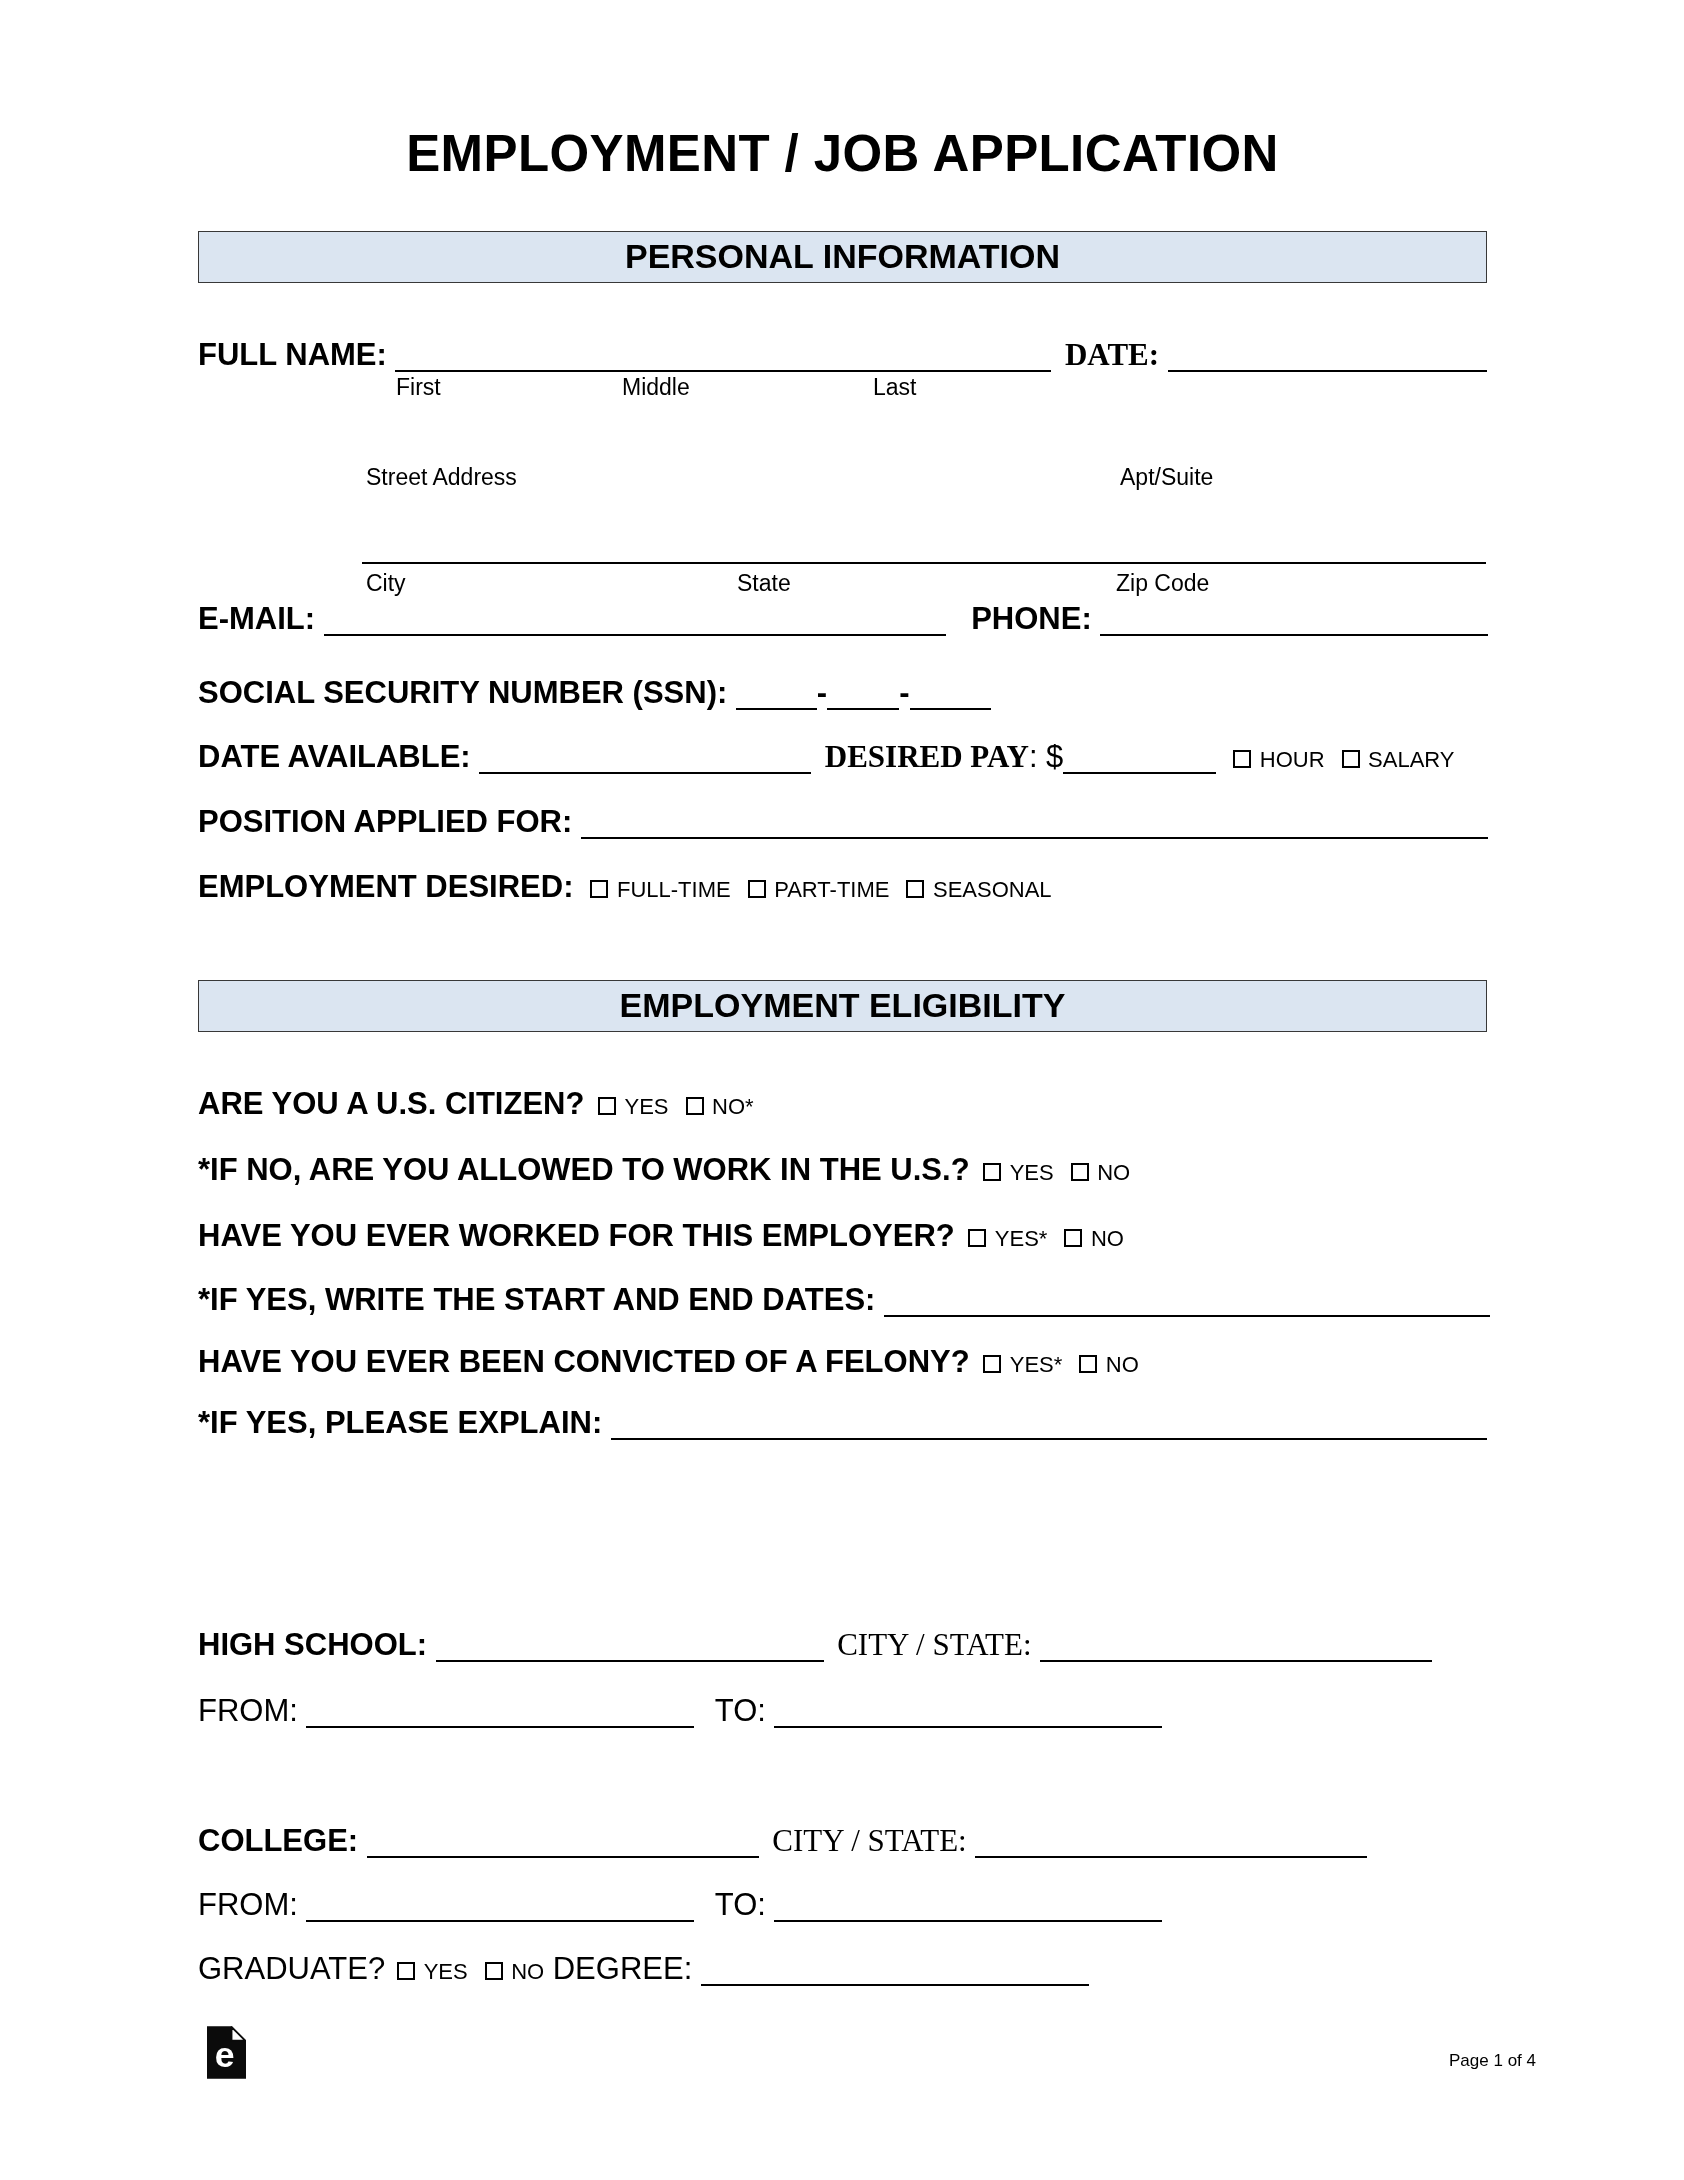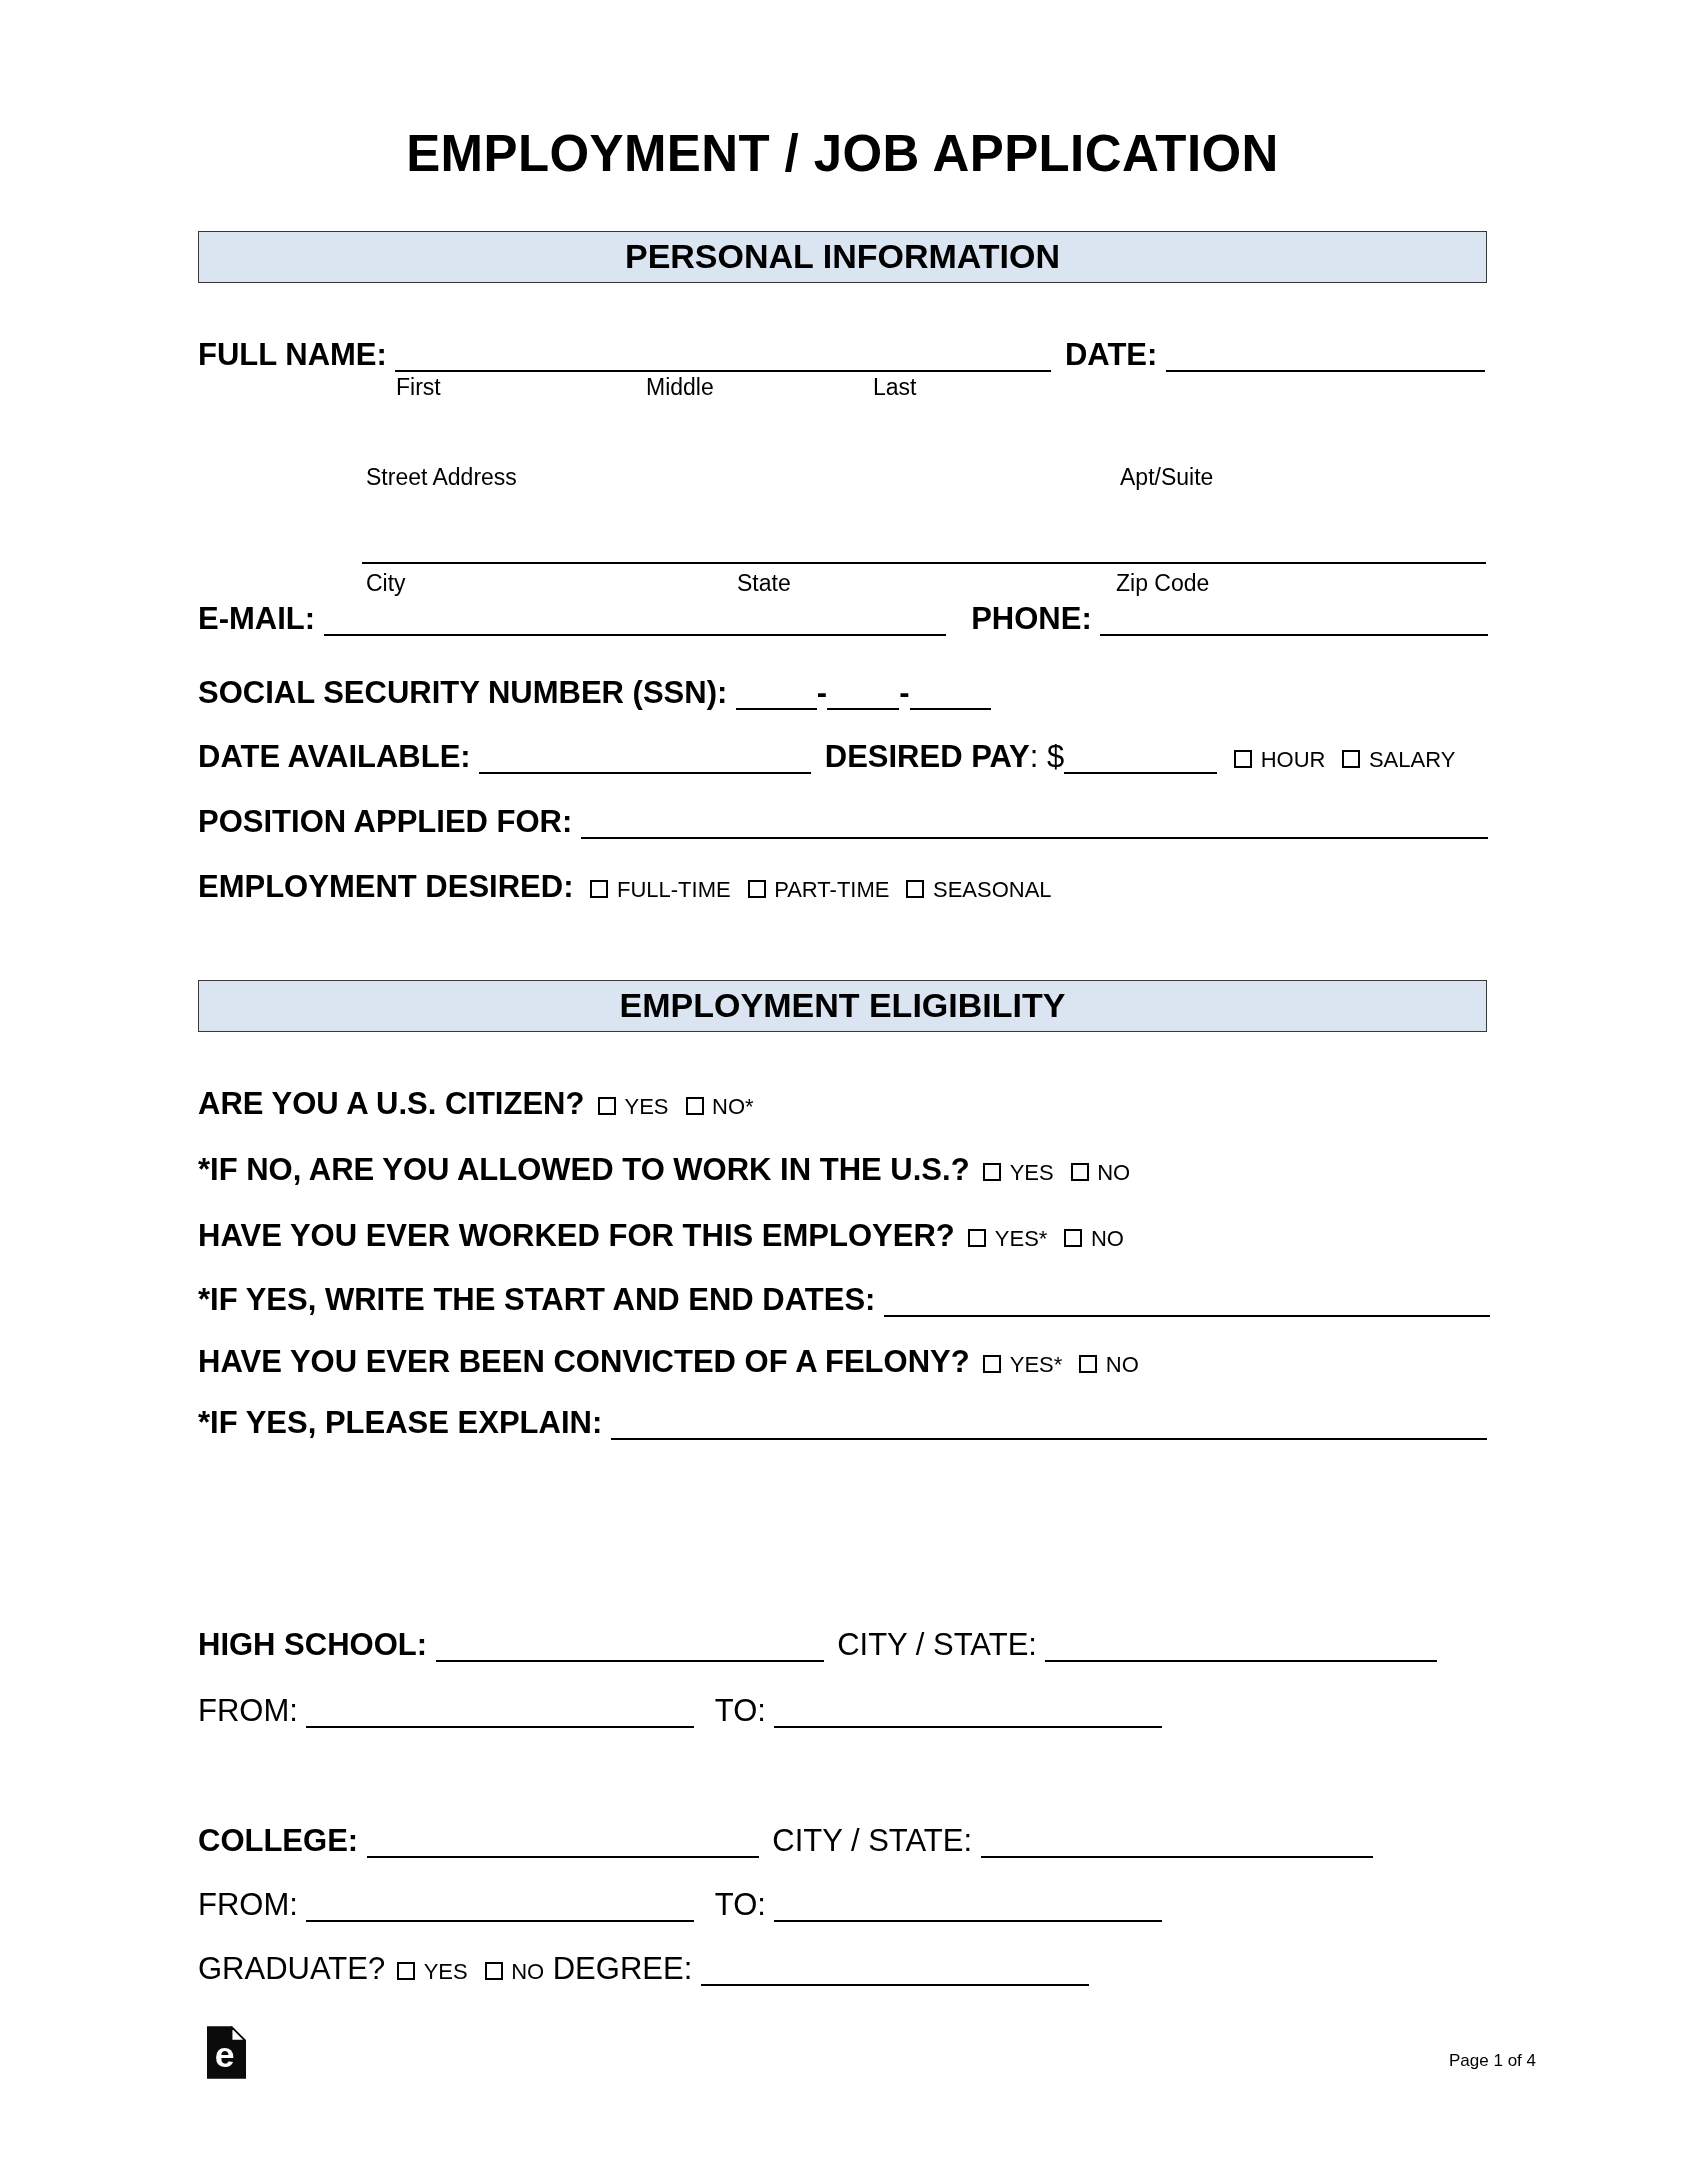"DATE:" .ml16 { font-family: none -> Liberation Serif, serif }
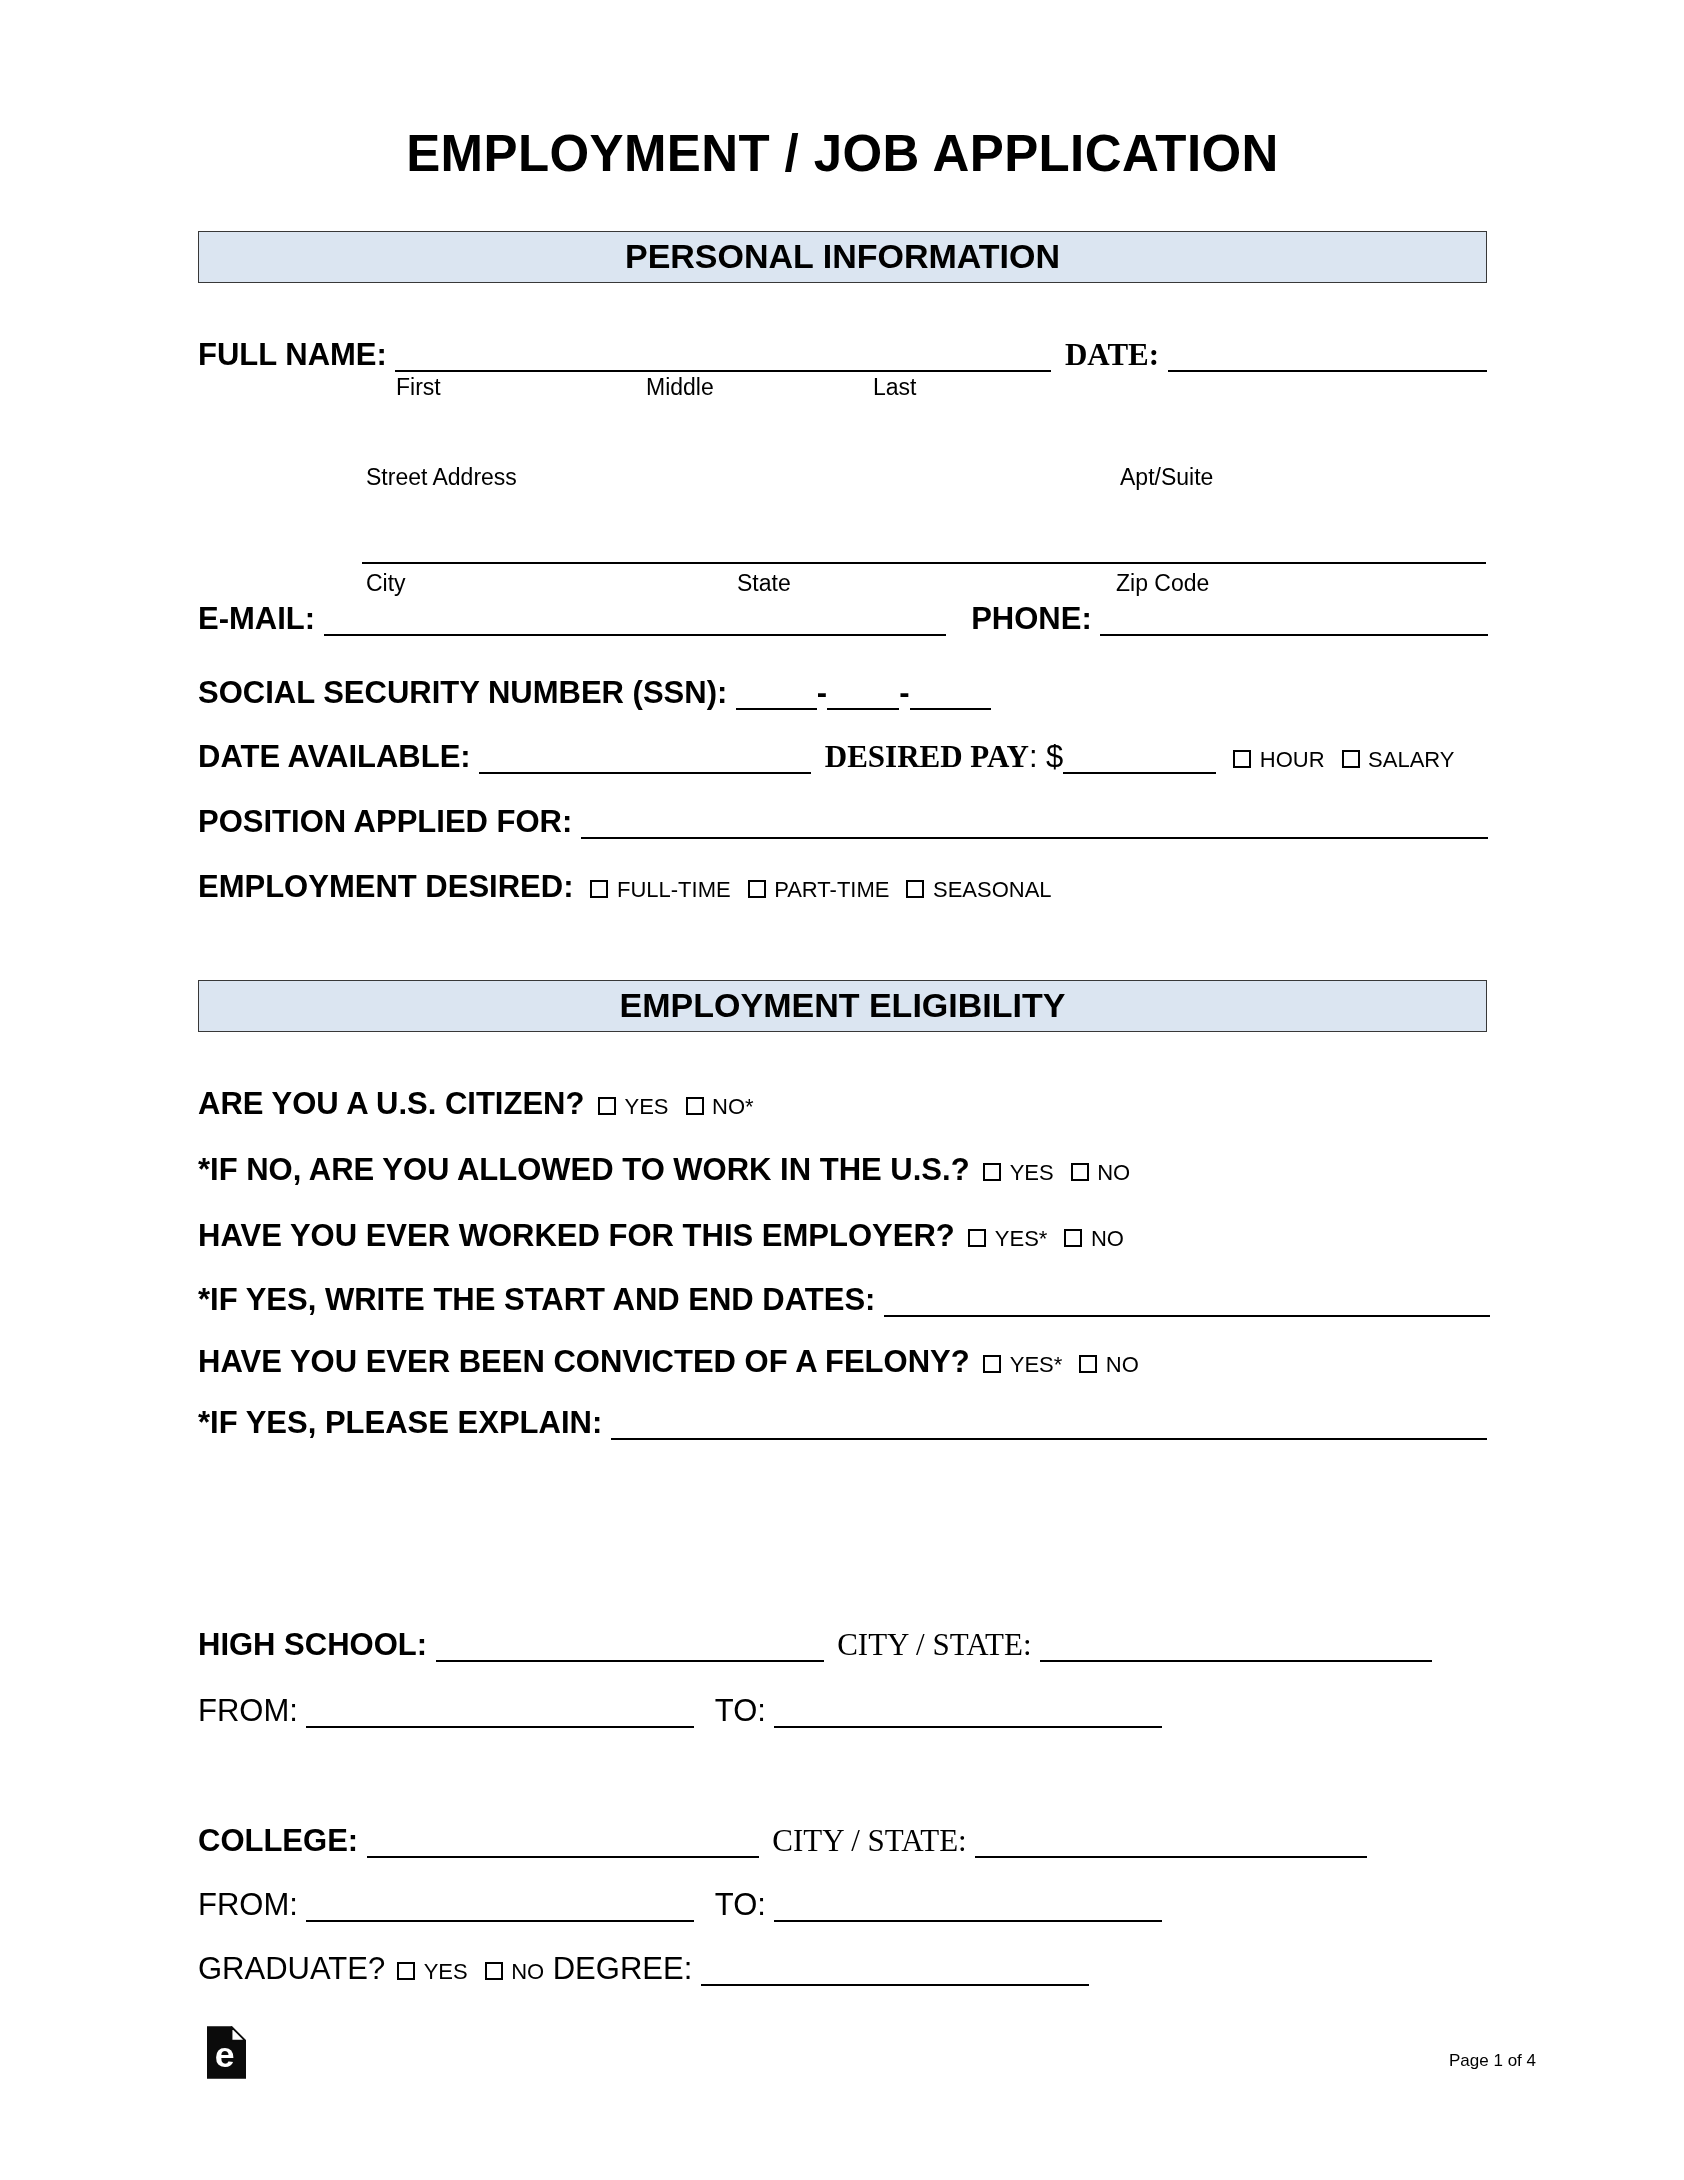"Middle" span { left: 646px -> 622px }
